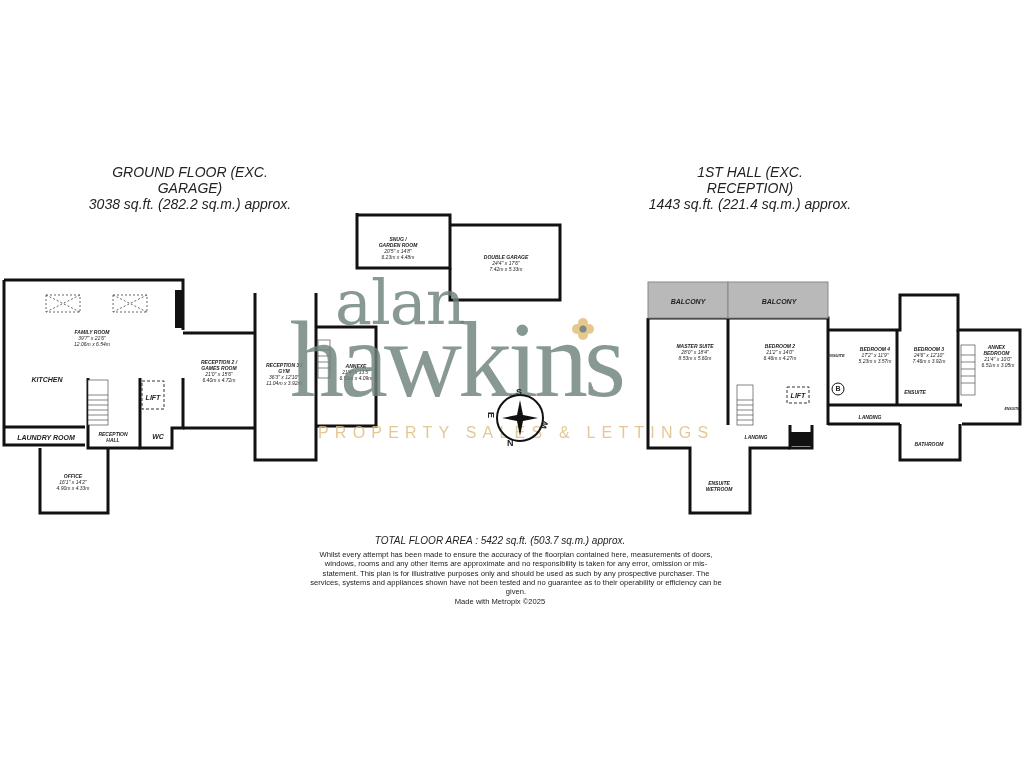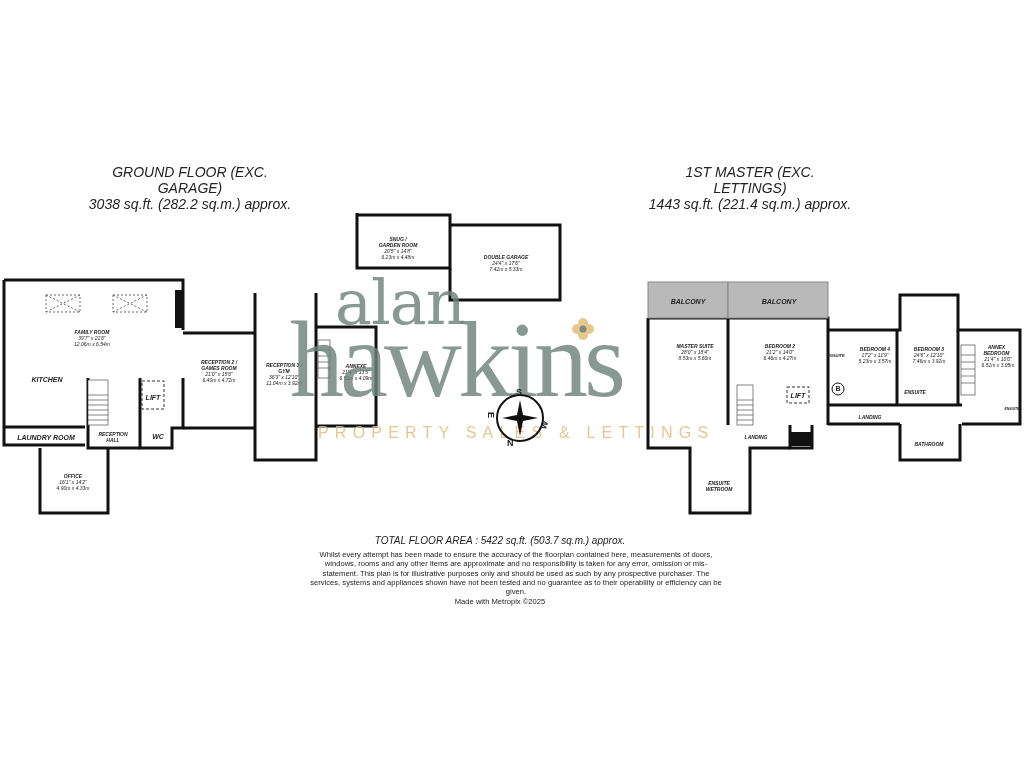"1ST MASTER (EXC." span.t { text: MASTER -> HALL }
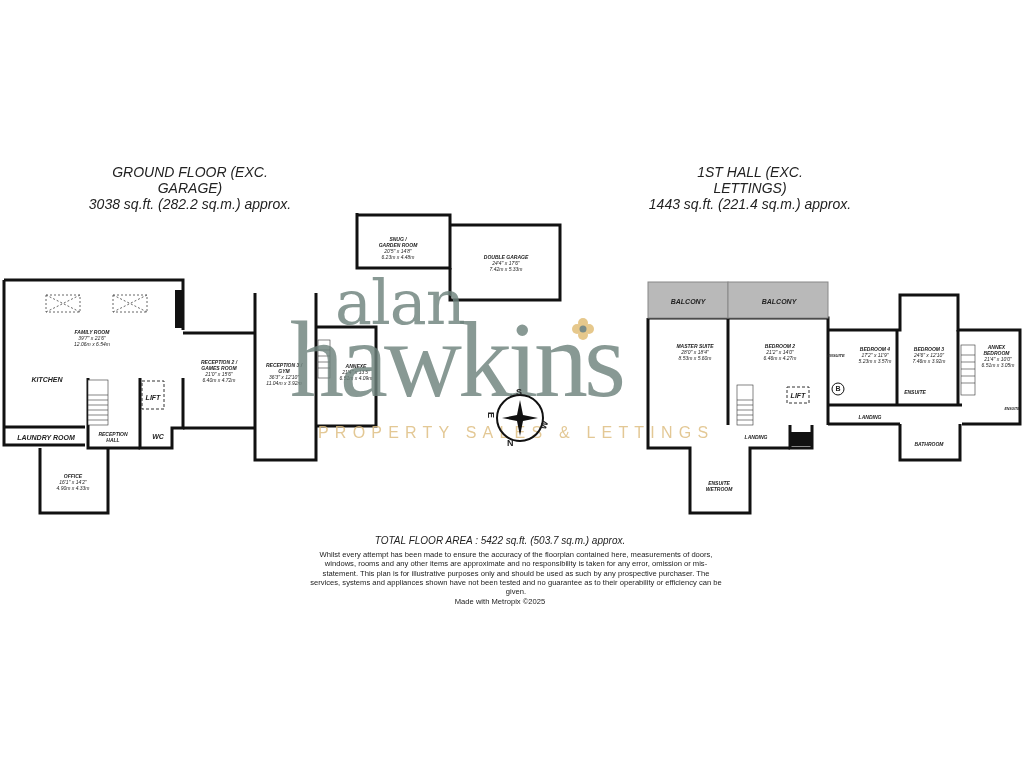"LETTINGS)" span.t { text: LETTINGS -> RECEPTION }
